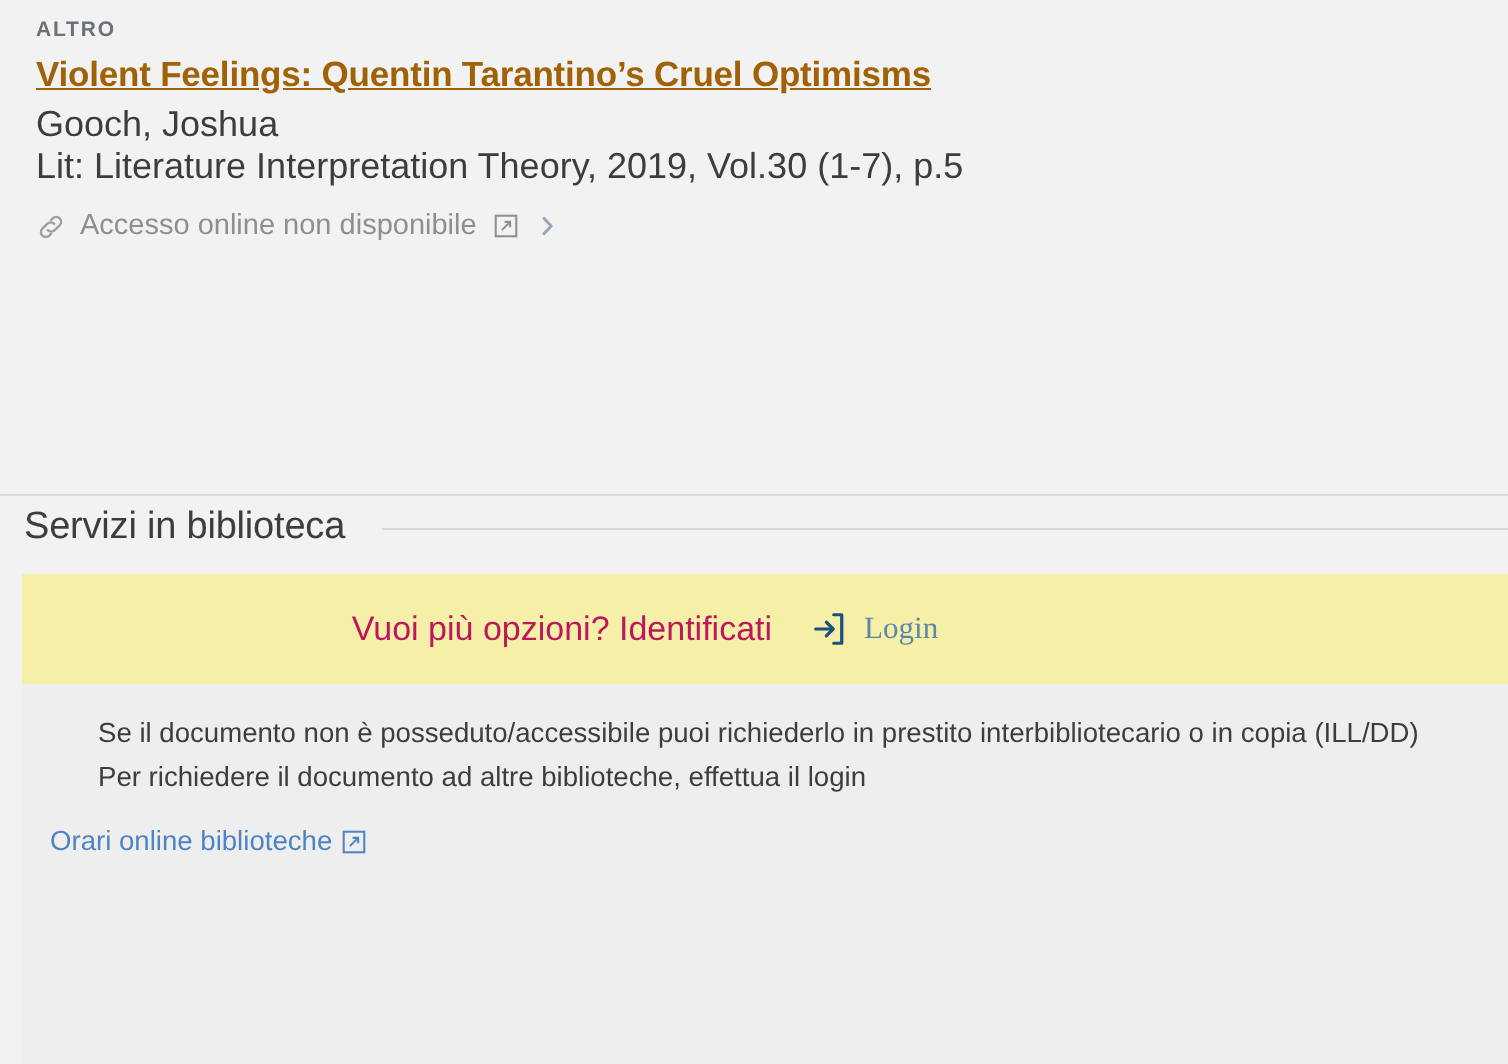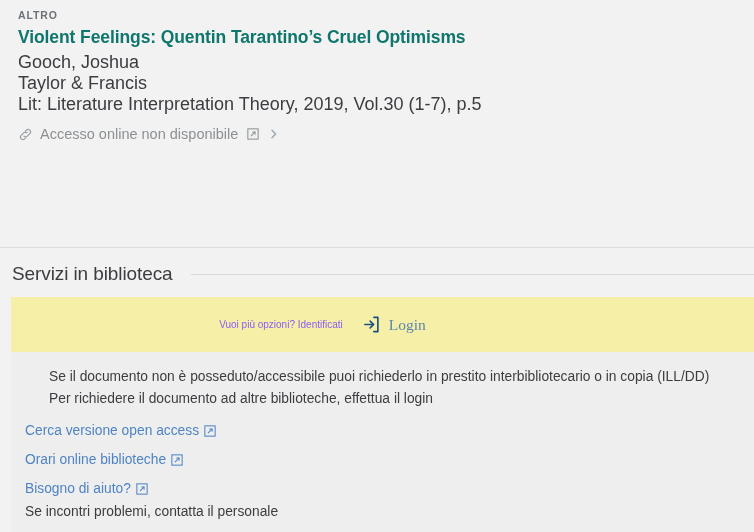"Violent Feelings: Quentin Tarantino’s" .record-title { color: #0f766e -> #a16207; text-decoration: none -> underline }
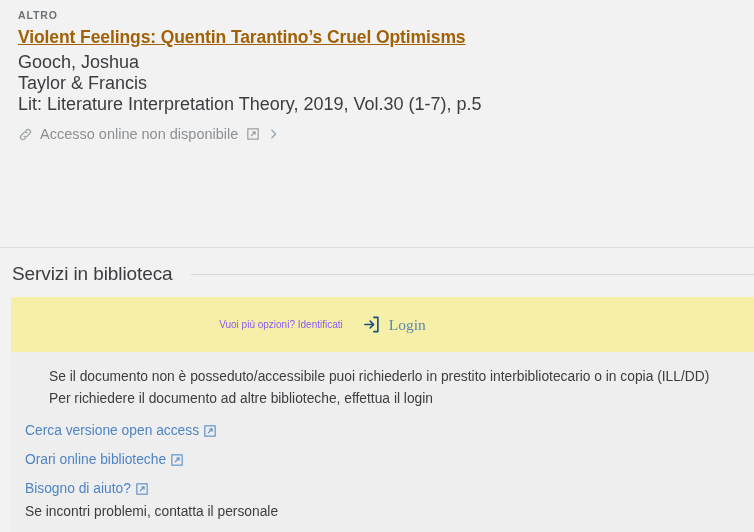"Taylor & Francis" div.record-line { html: <div>Taylor &amp; Francis</div> -> none }
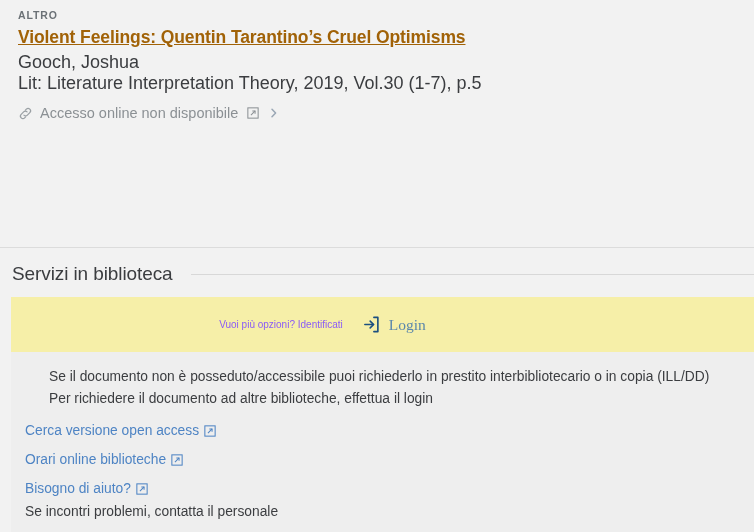"Servizi in biblioteca" .services-head { padding: 10px 0 0 12px -> 0 0 0 12px }
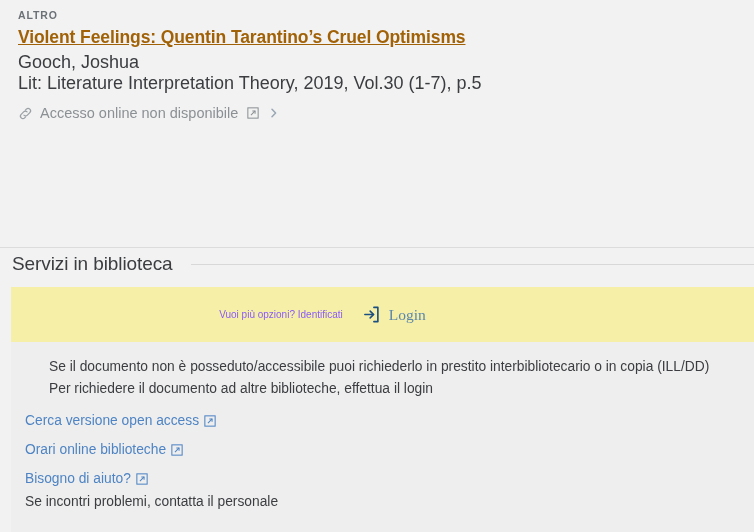"Vuoi più opzioni? Identificati" .signin-text { color: #8b5cf6 -> #be185d; font-size: 10px -> 17px }
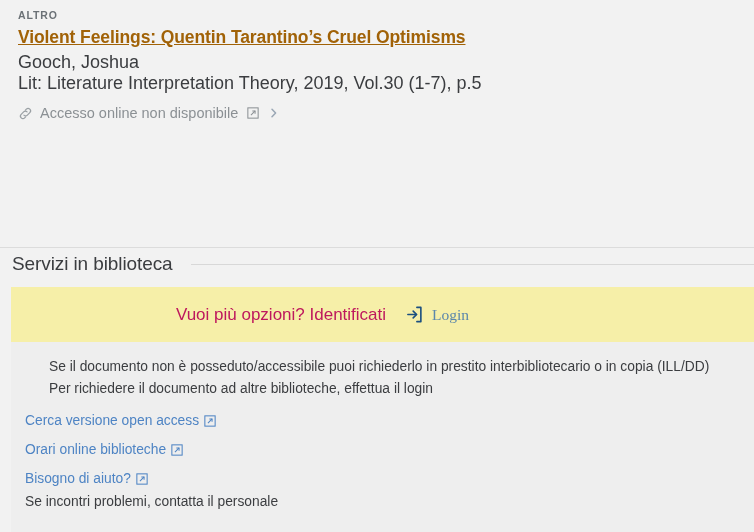"Cerca versione open access" div.service-link-row { html: <div> <a> <span>Cerca versione open access</span> <span> <svg> <rect></rect> <path></path> <path></path> </svg> </span> </a> </div> -> none }
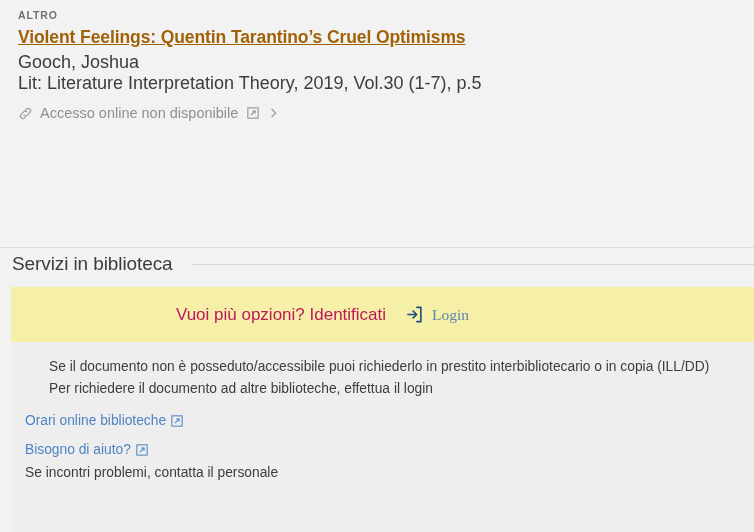"Bisogno di aiuto?" div.service-link-row { html: <div> <a> <span>Bisogno di aiuto?</span> <span> <svg> <rect></rect> <path></path> <path></path> </svg> </span> </a> <div>Se incontri problemi, contatta il personale</div> </div> -> none }
